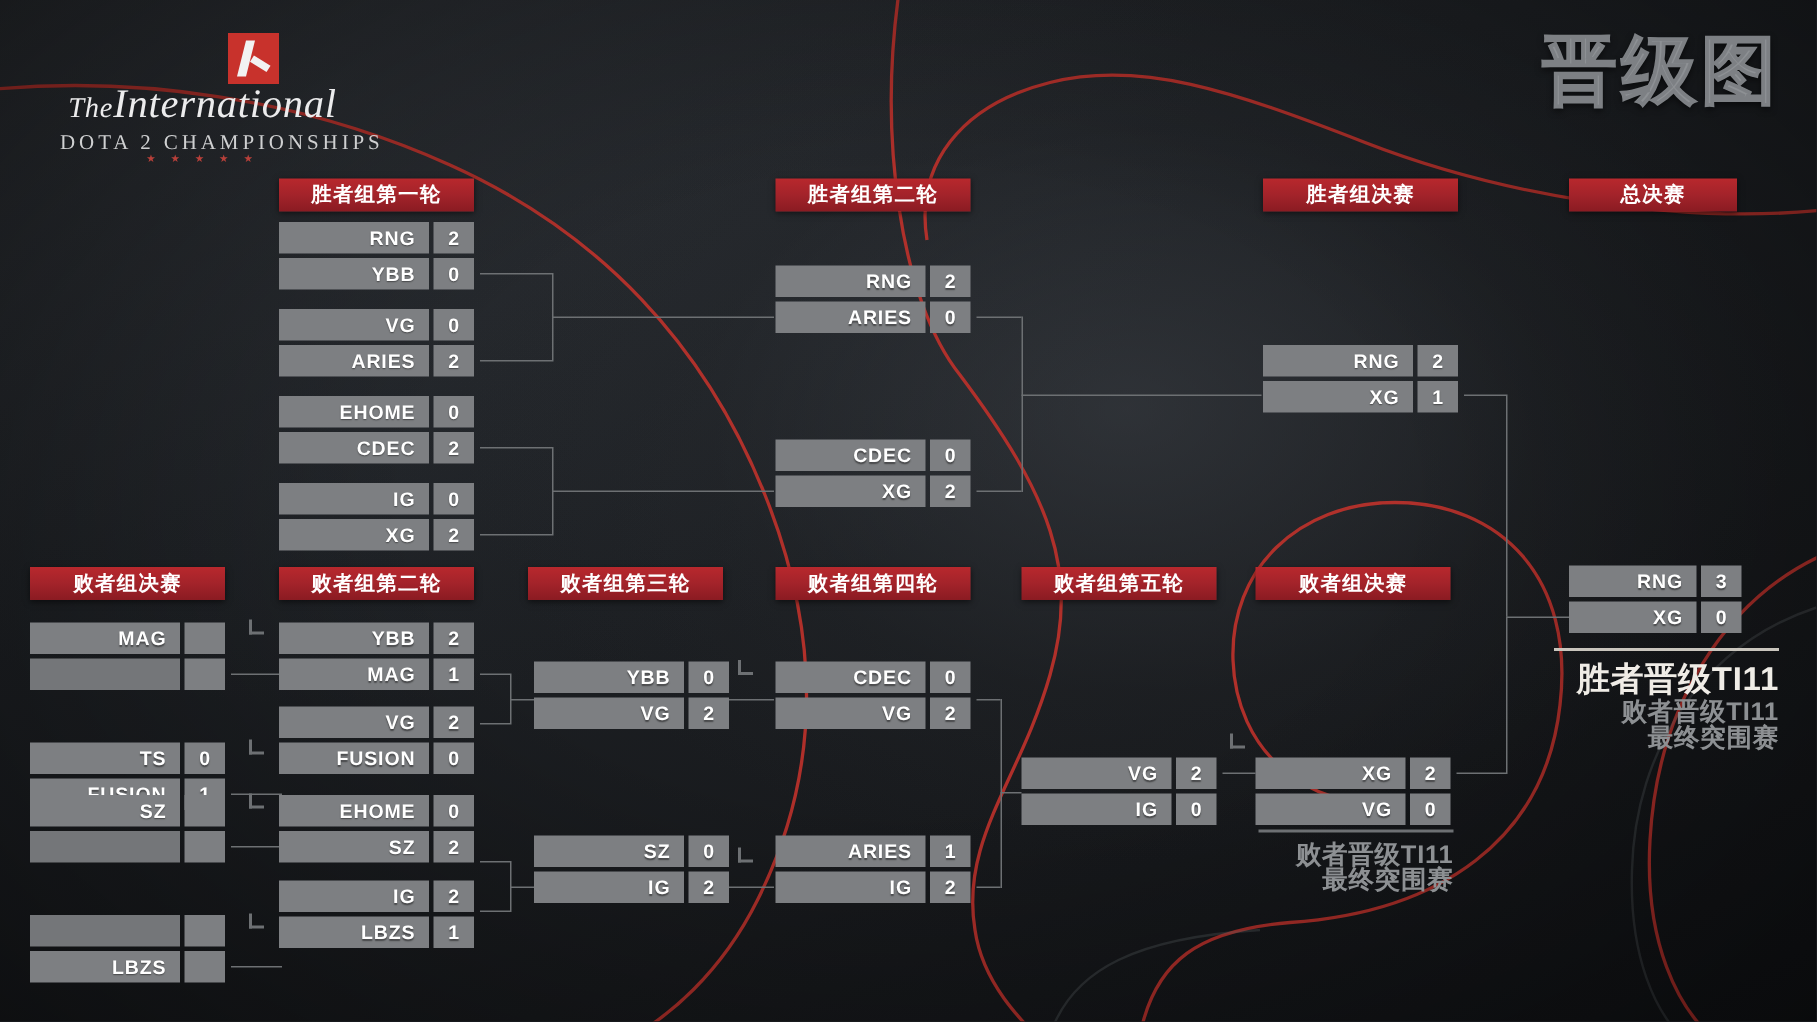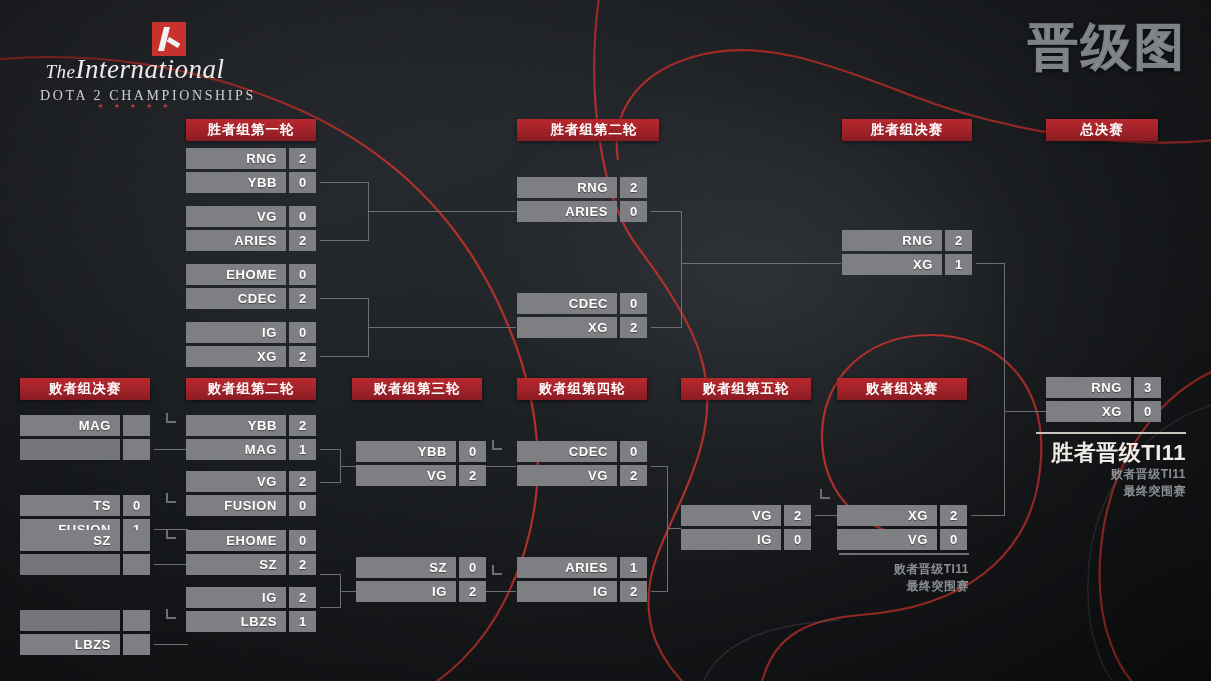"胜者组第二轮" div.rhead { padding-left: 12px -> none }
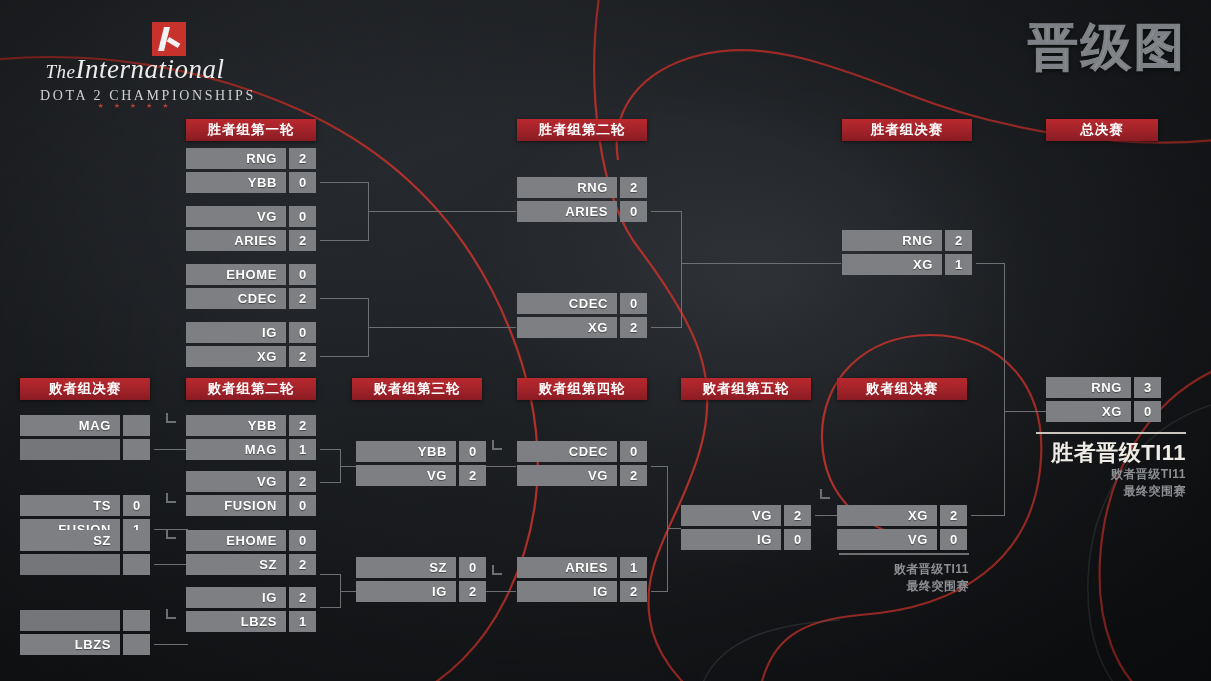"败者晋级TI11" .note .sm { font-size: 12px -> 17px }
